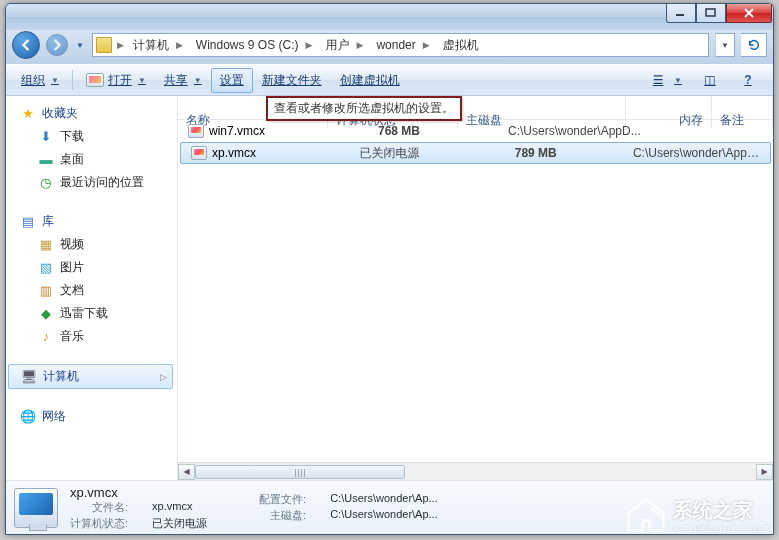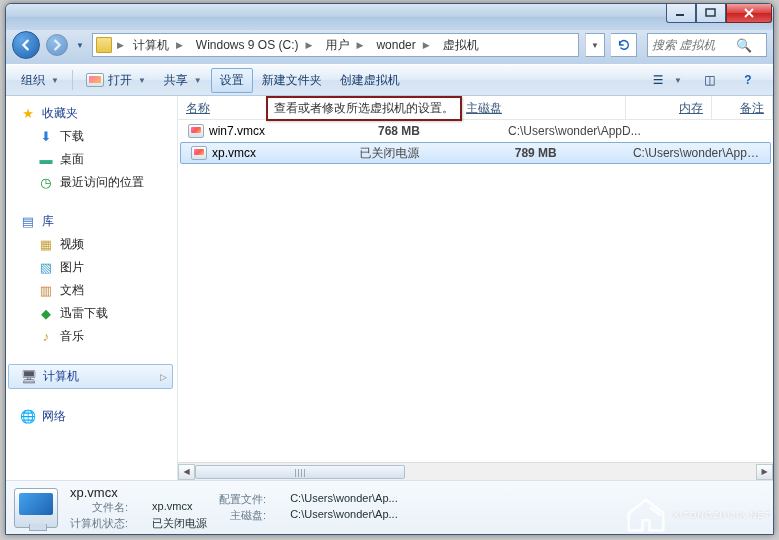"搜索 虚拟机" div.searchbox { html: <div> <input> <span>🔍</span> </div> -> none }
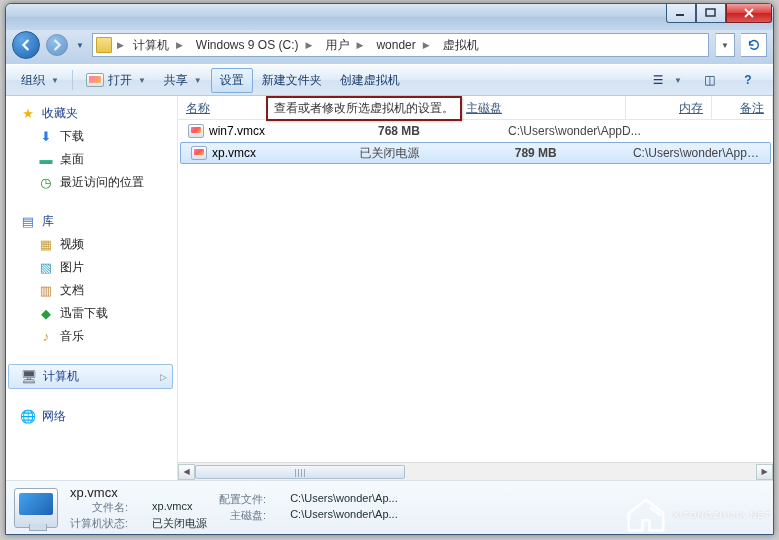"组织" .tbtn { text-decoration: none -> underline }
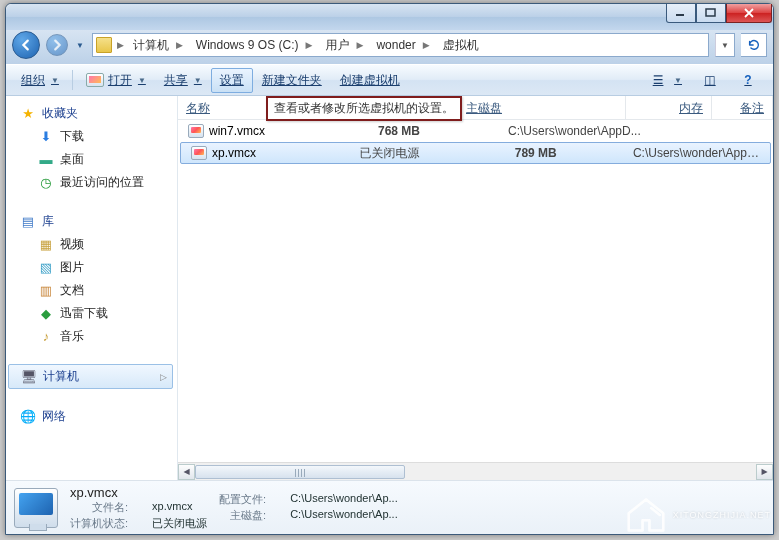"名称" .colhdr .col { padding: 4px 8px -> 16px 8px; text-decoration: underline -> none }
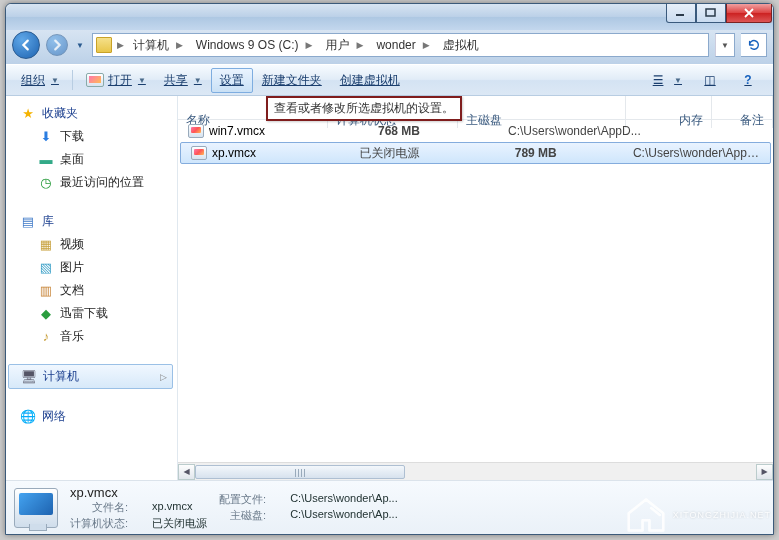"备注" .c-note { text-align: right -> none }
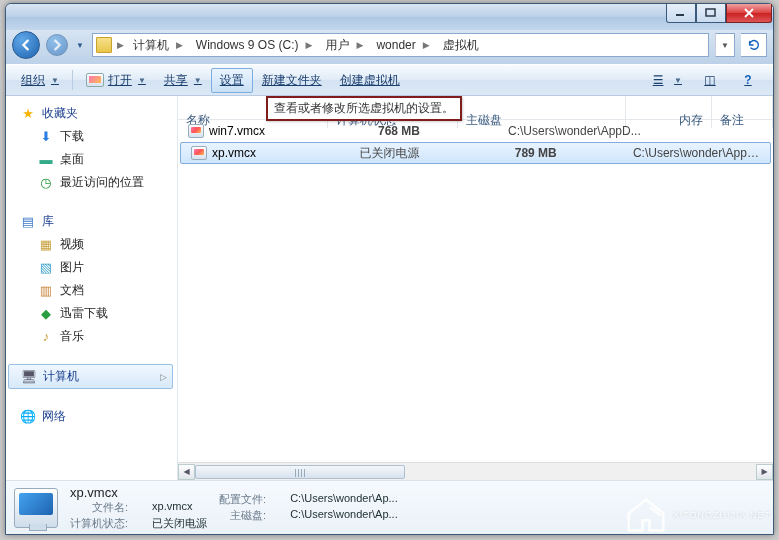"配置文件:" div.grid { margin-left: none -> 40px }
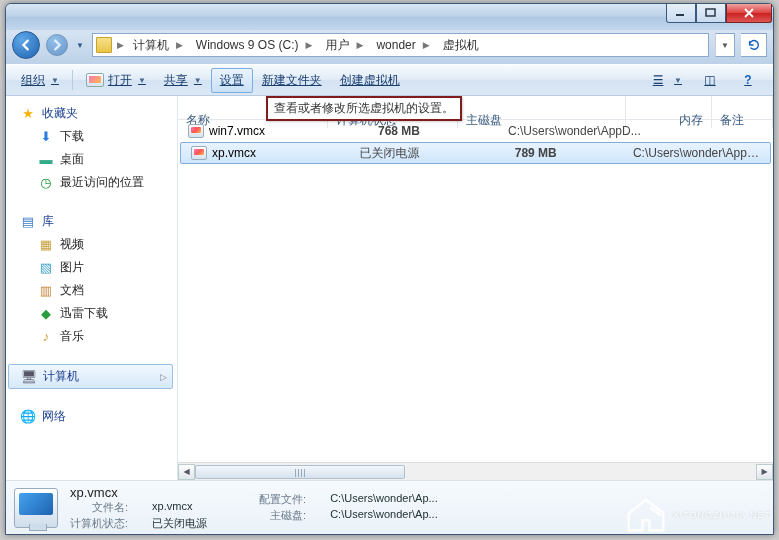"系统之家" span { html: none -> <span>系统之家</span> }
